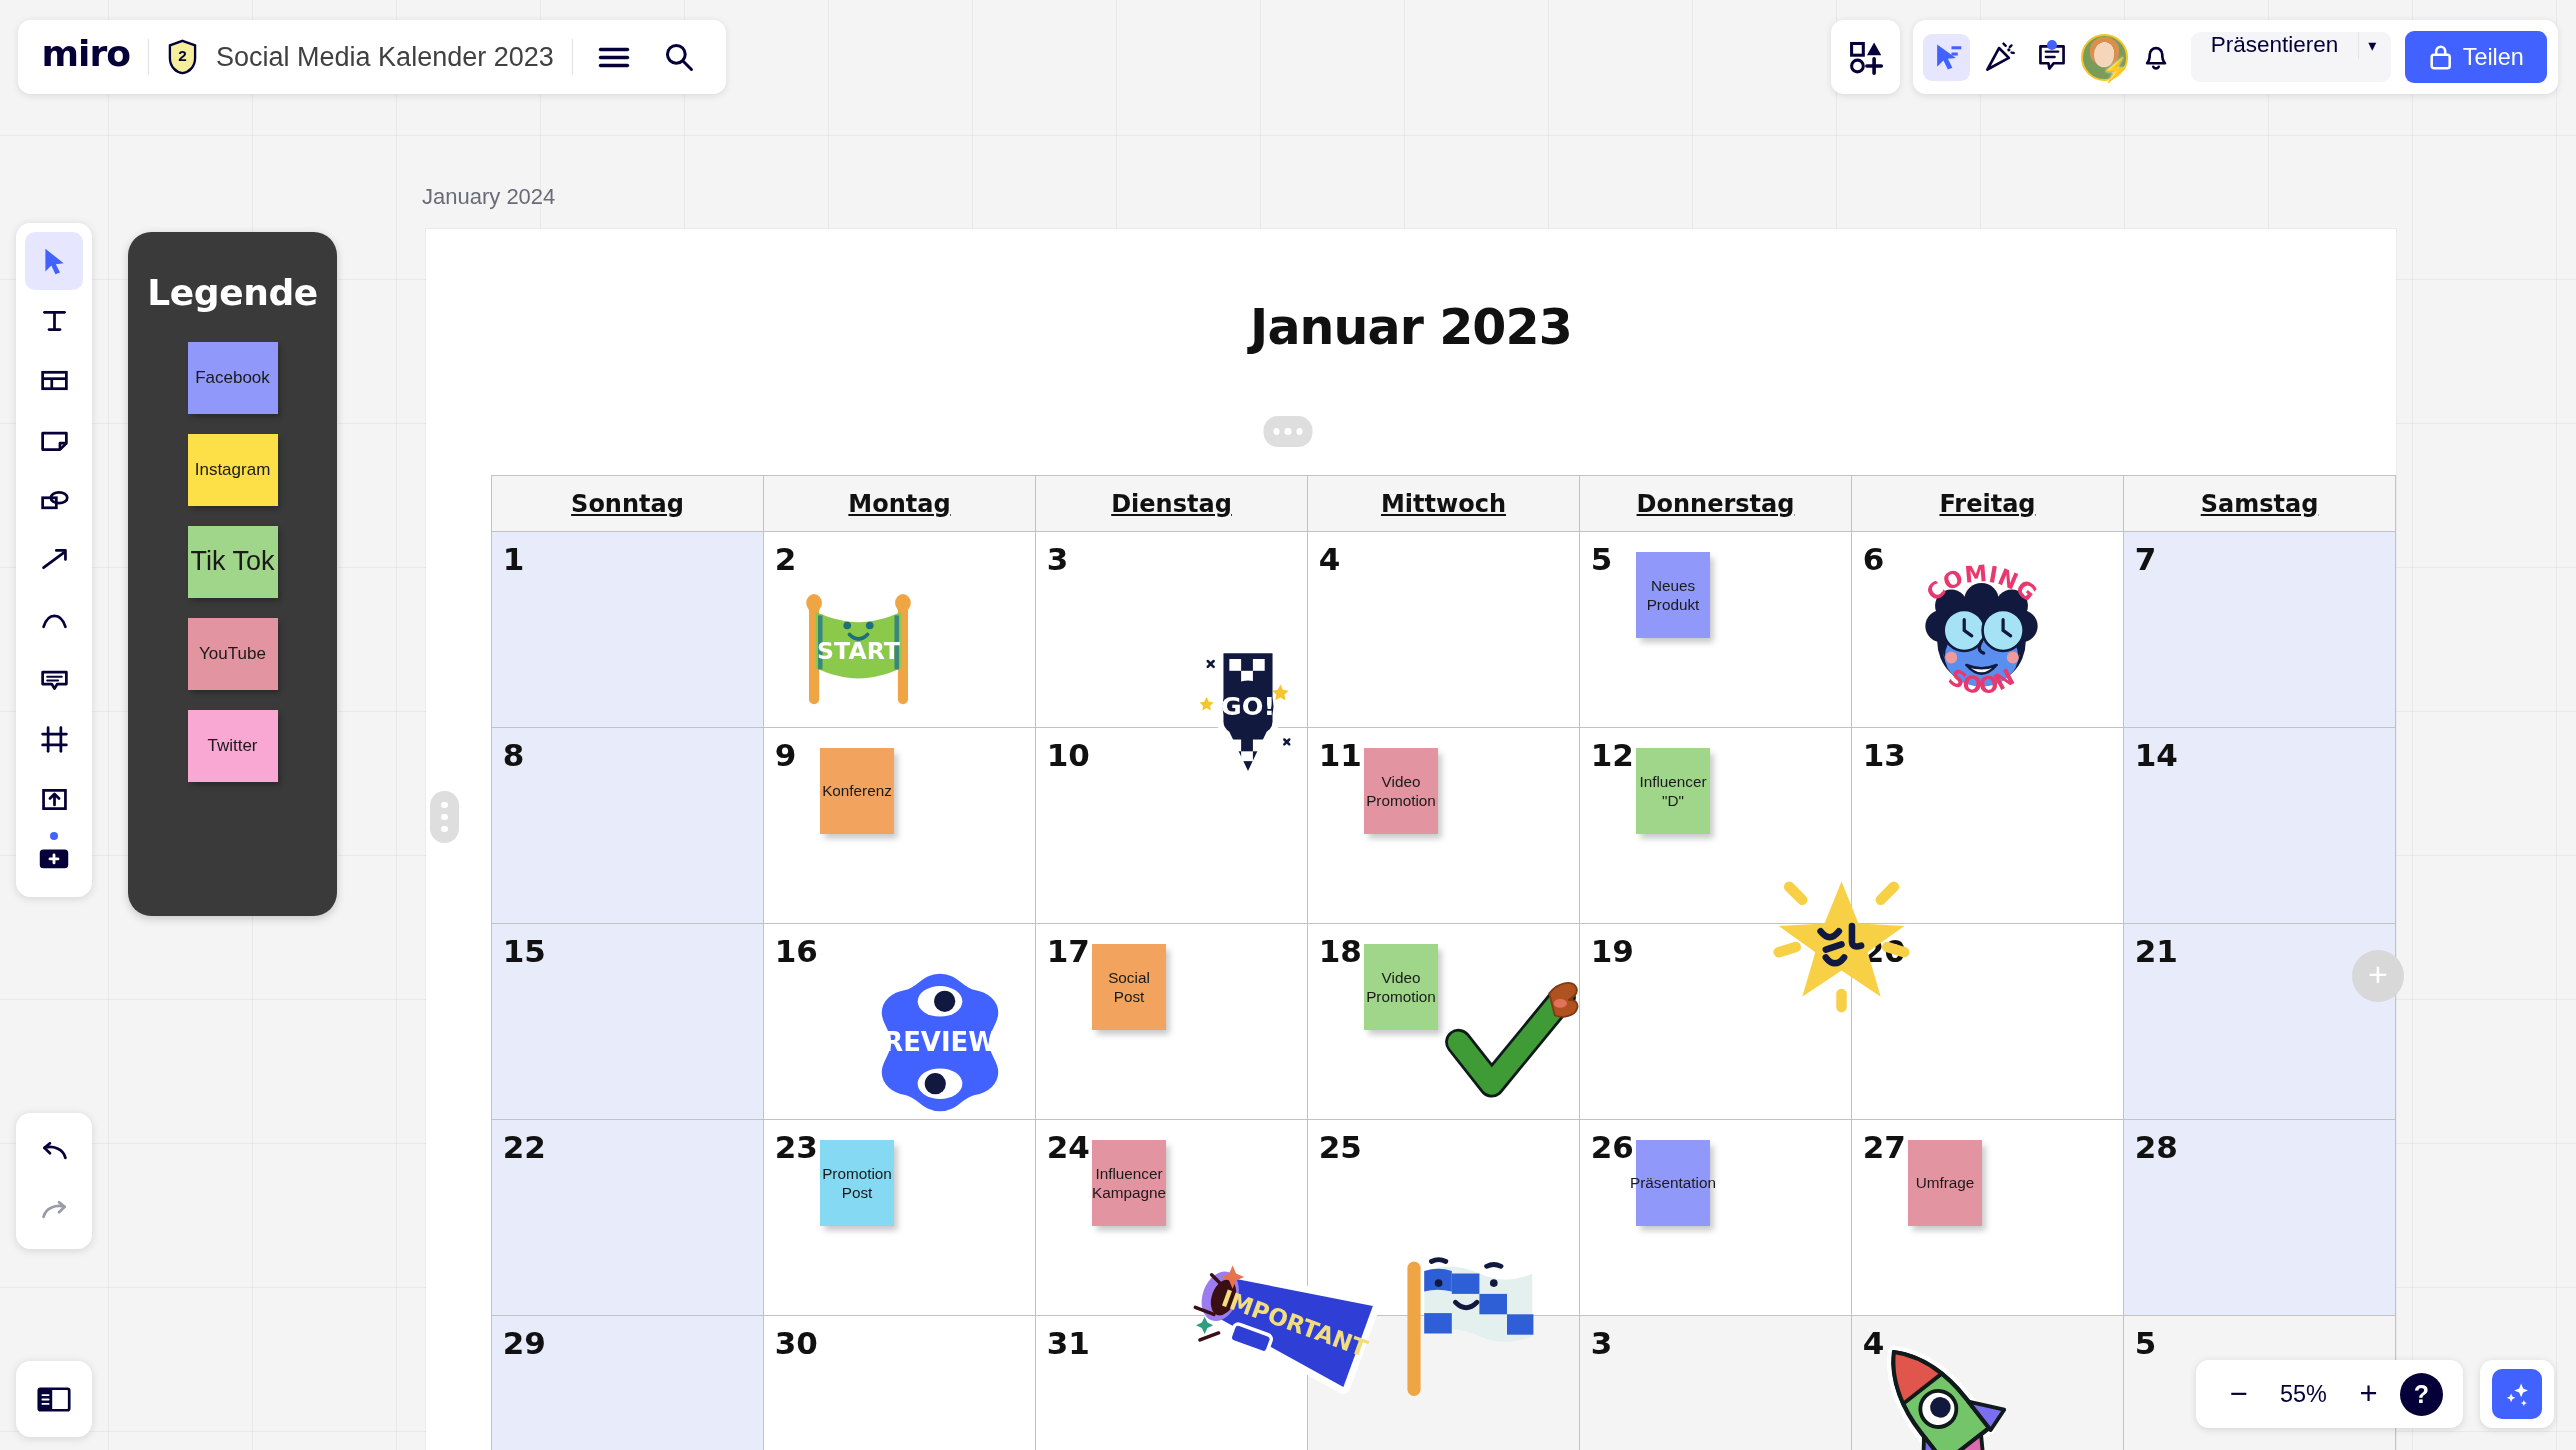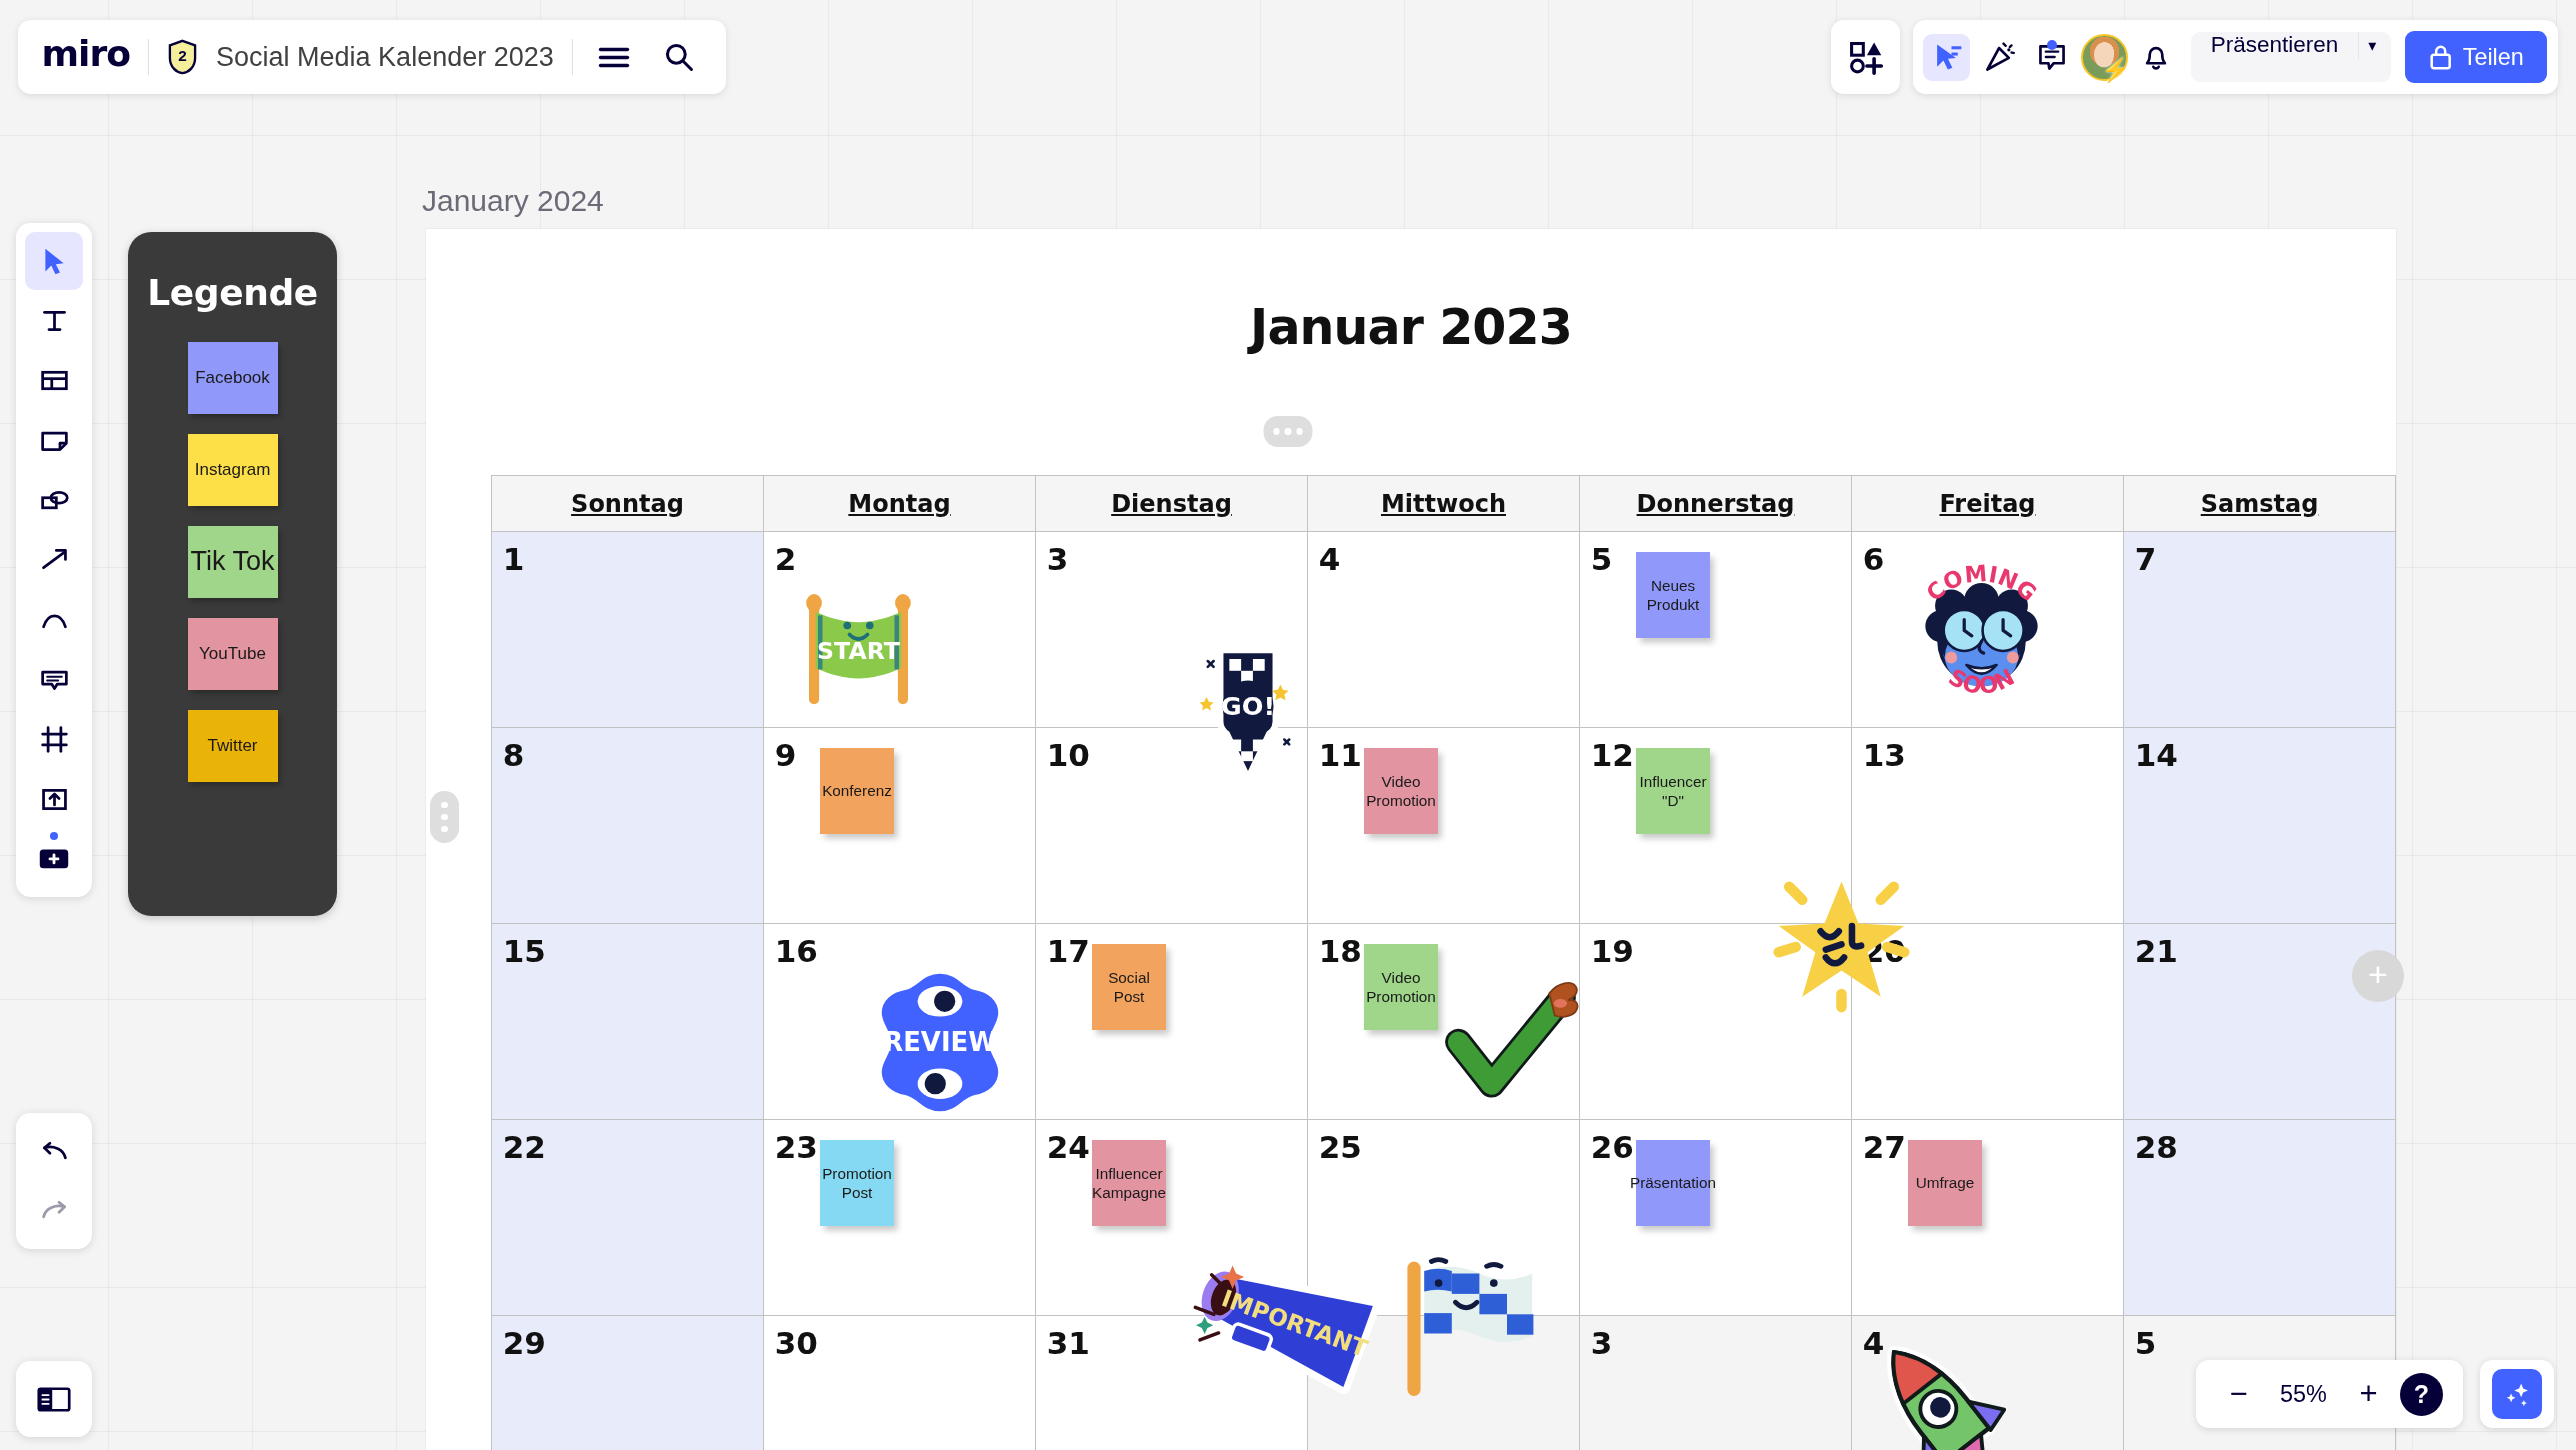"January 2024" #frame-label { font-size: 30px -> 22px }
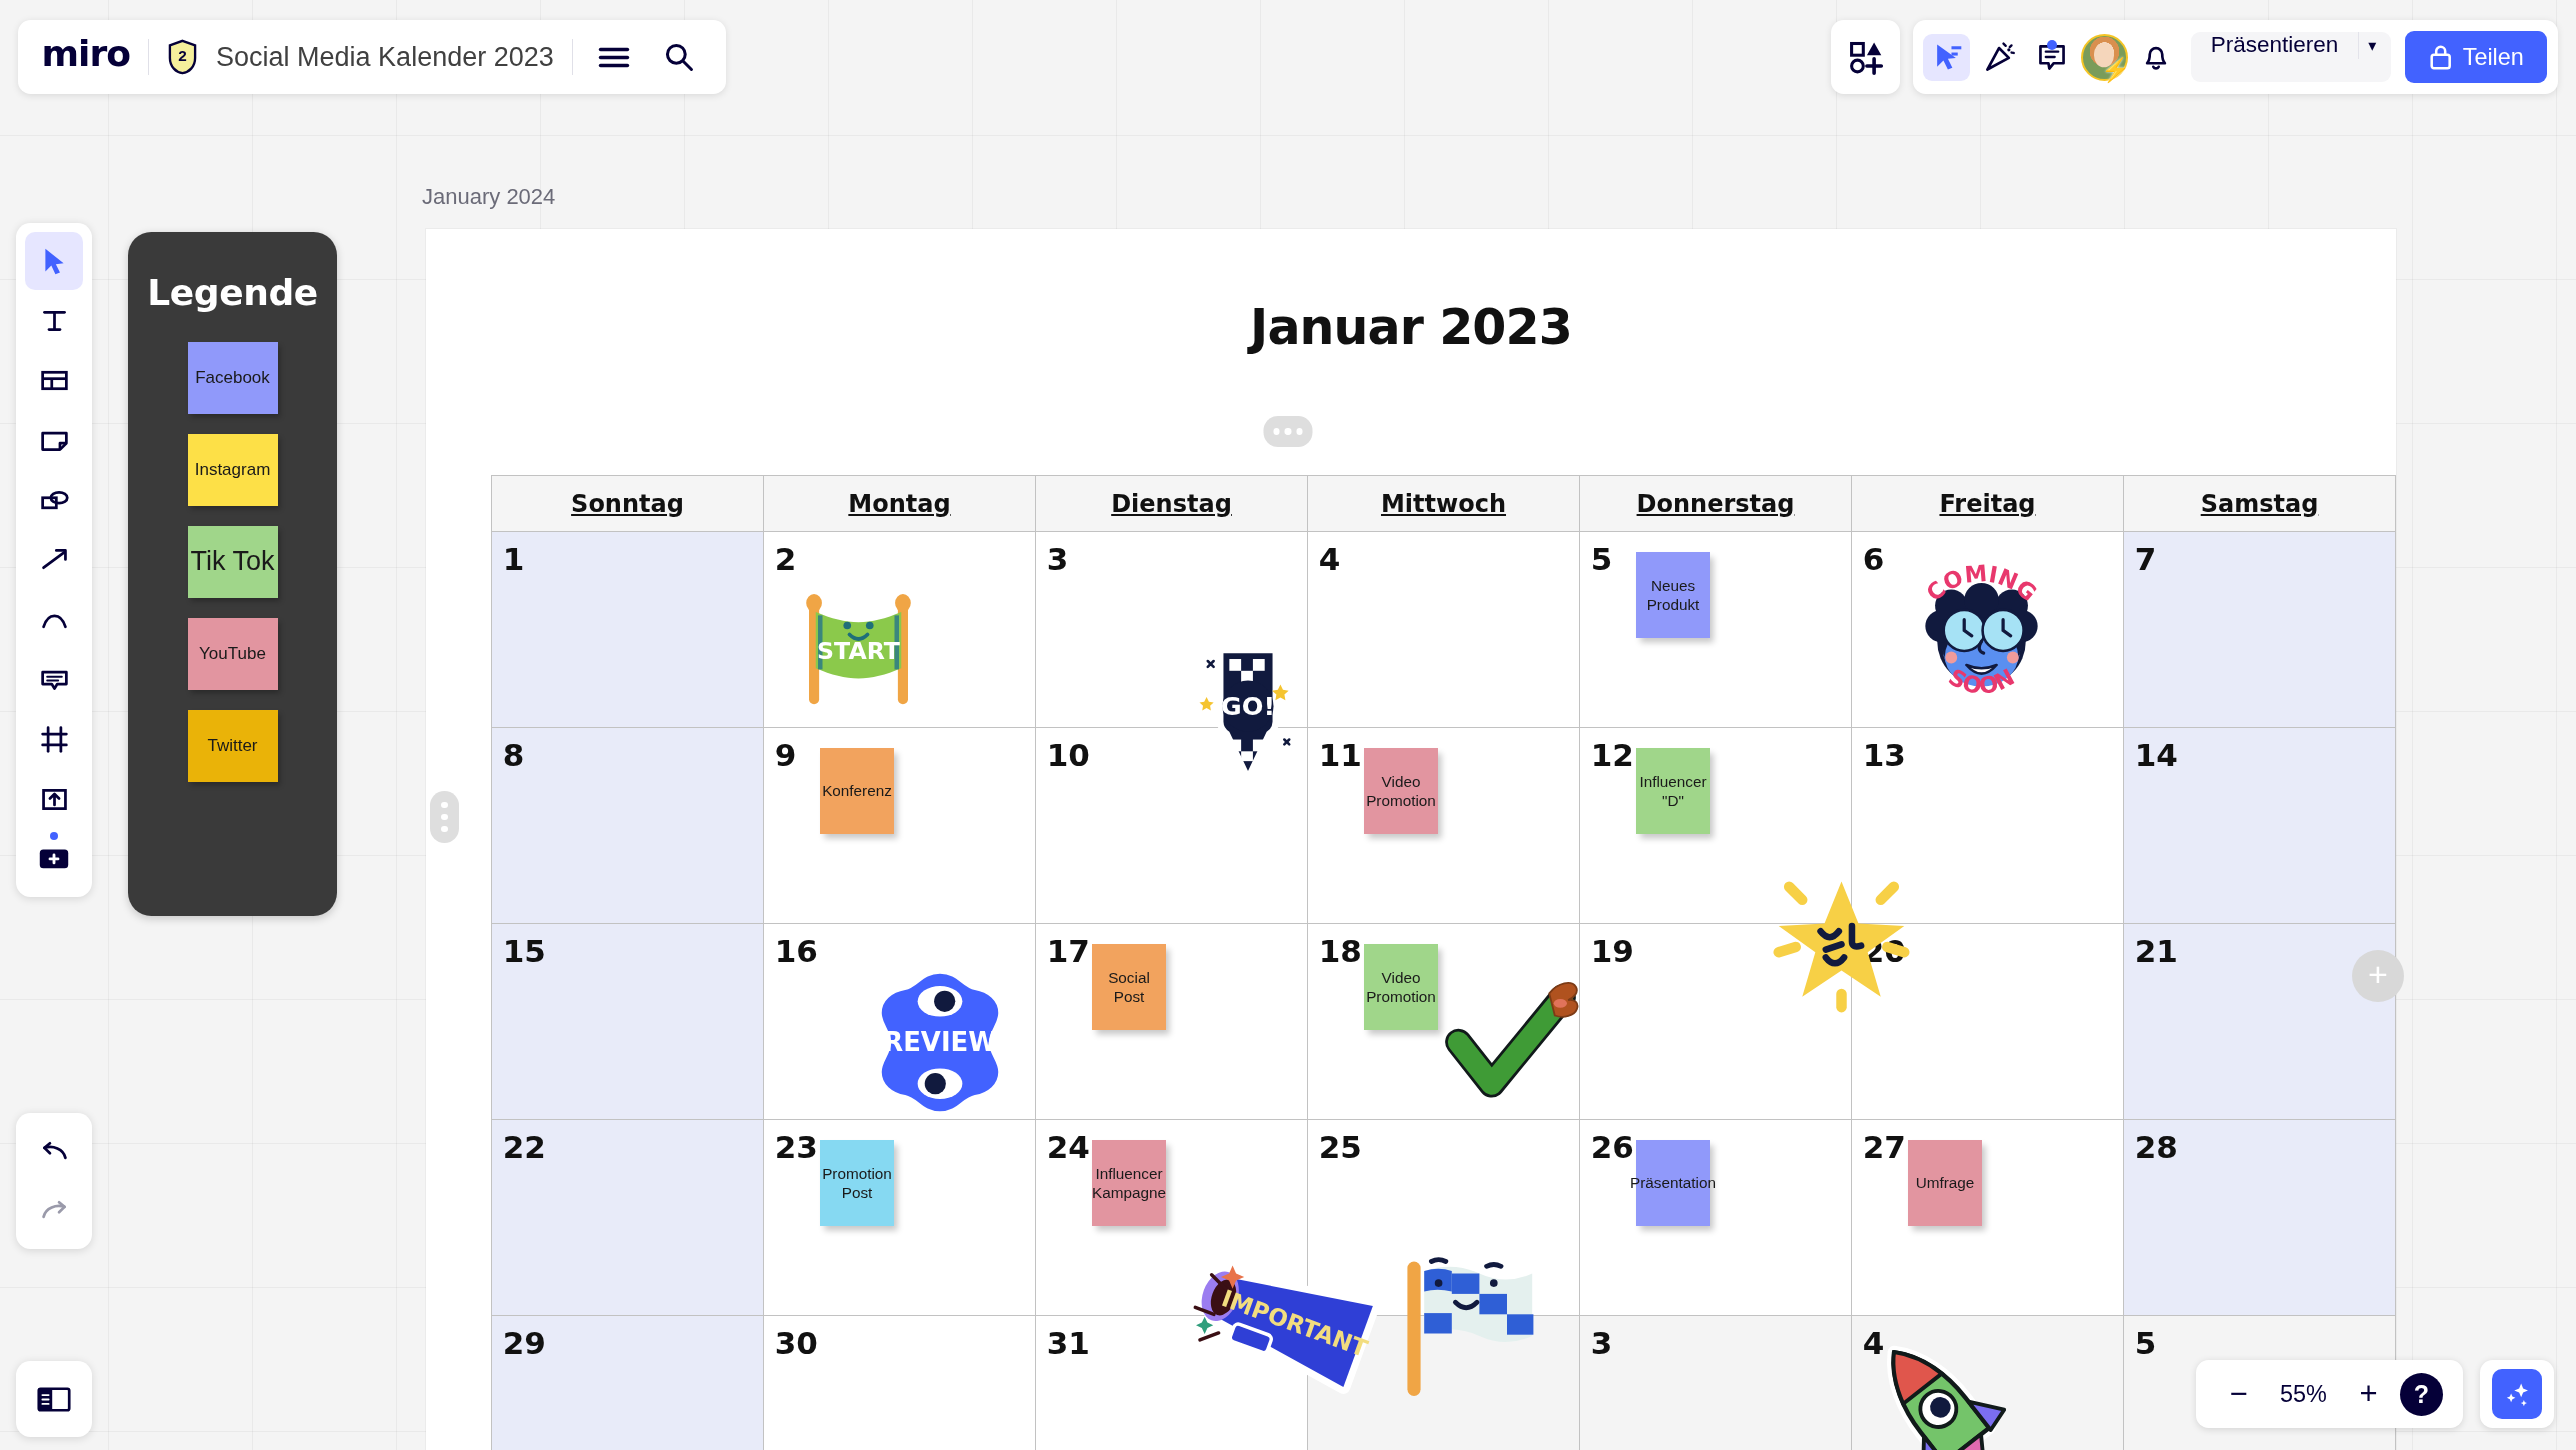"Twitter" div.legend-note { background: #eab308 -> #f9a8d4 }
